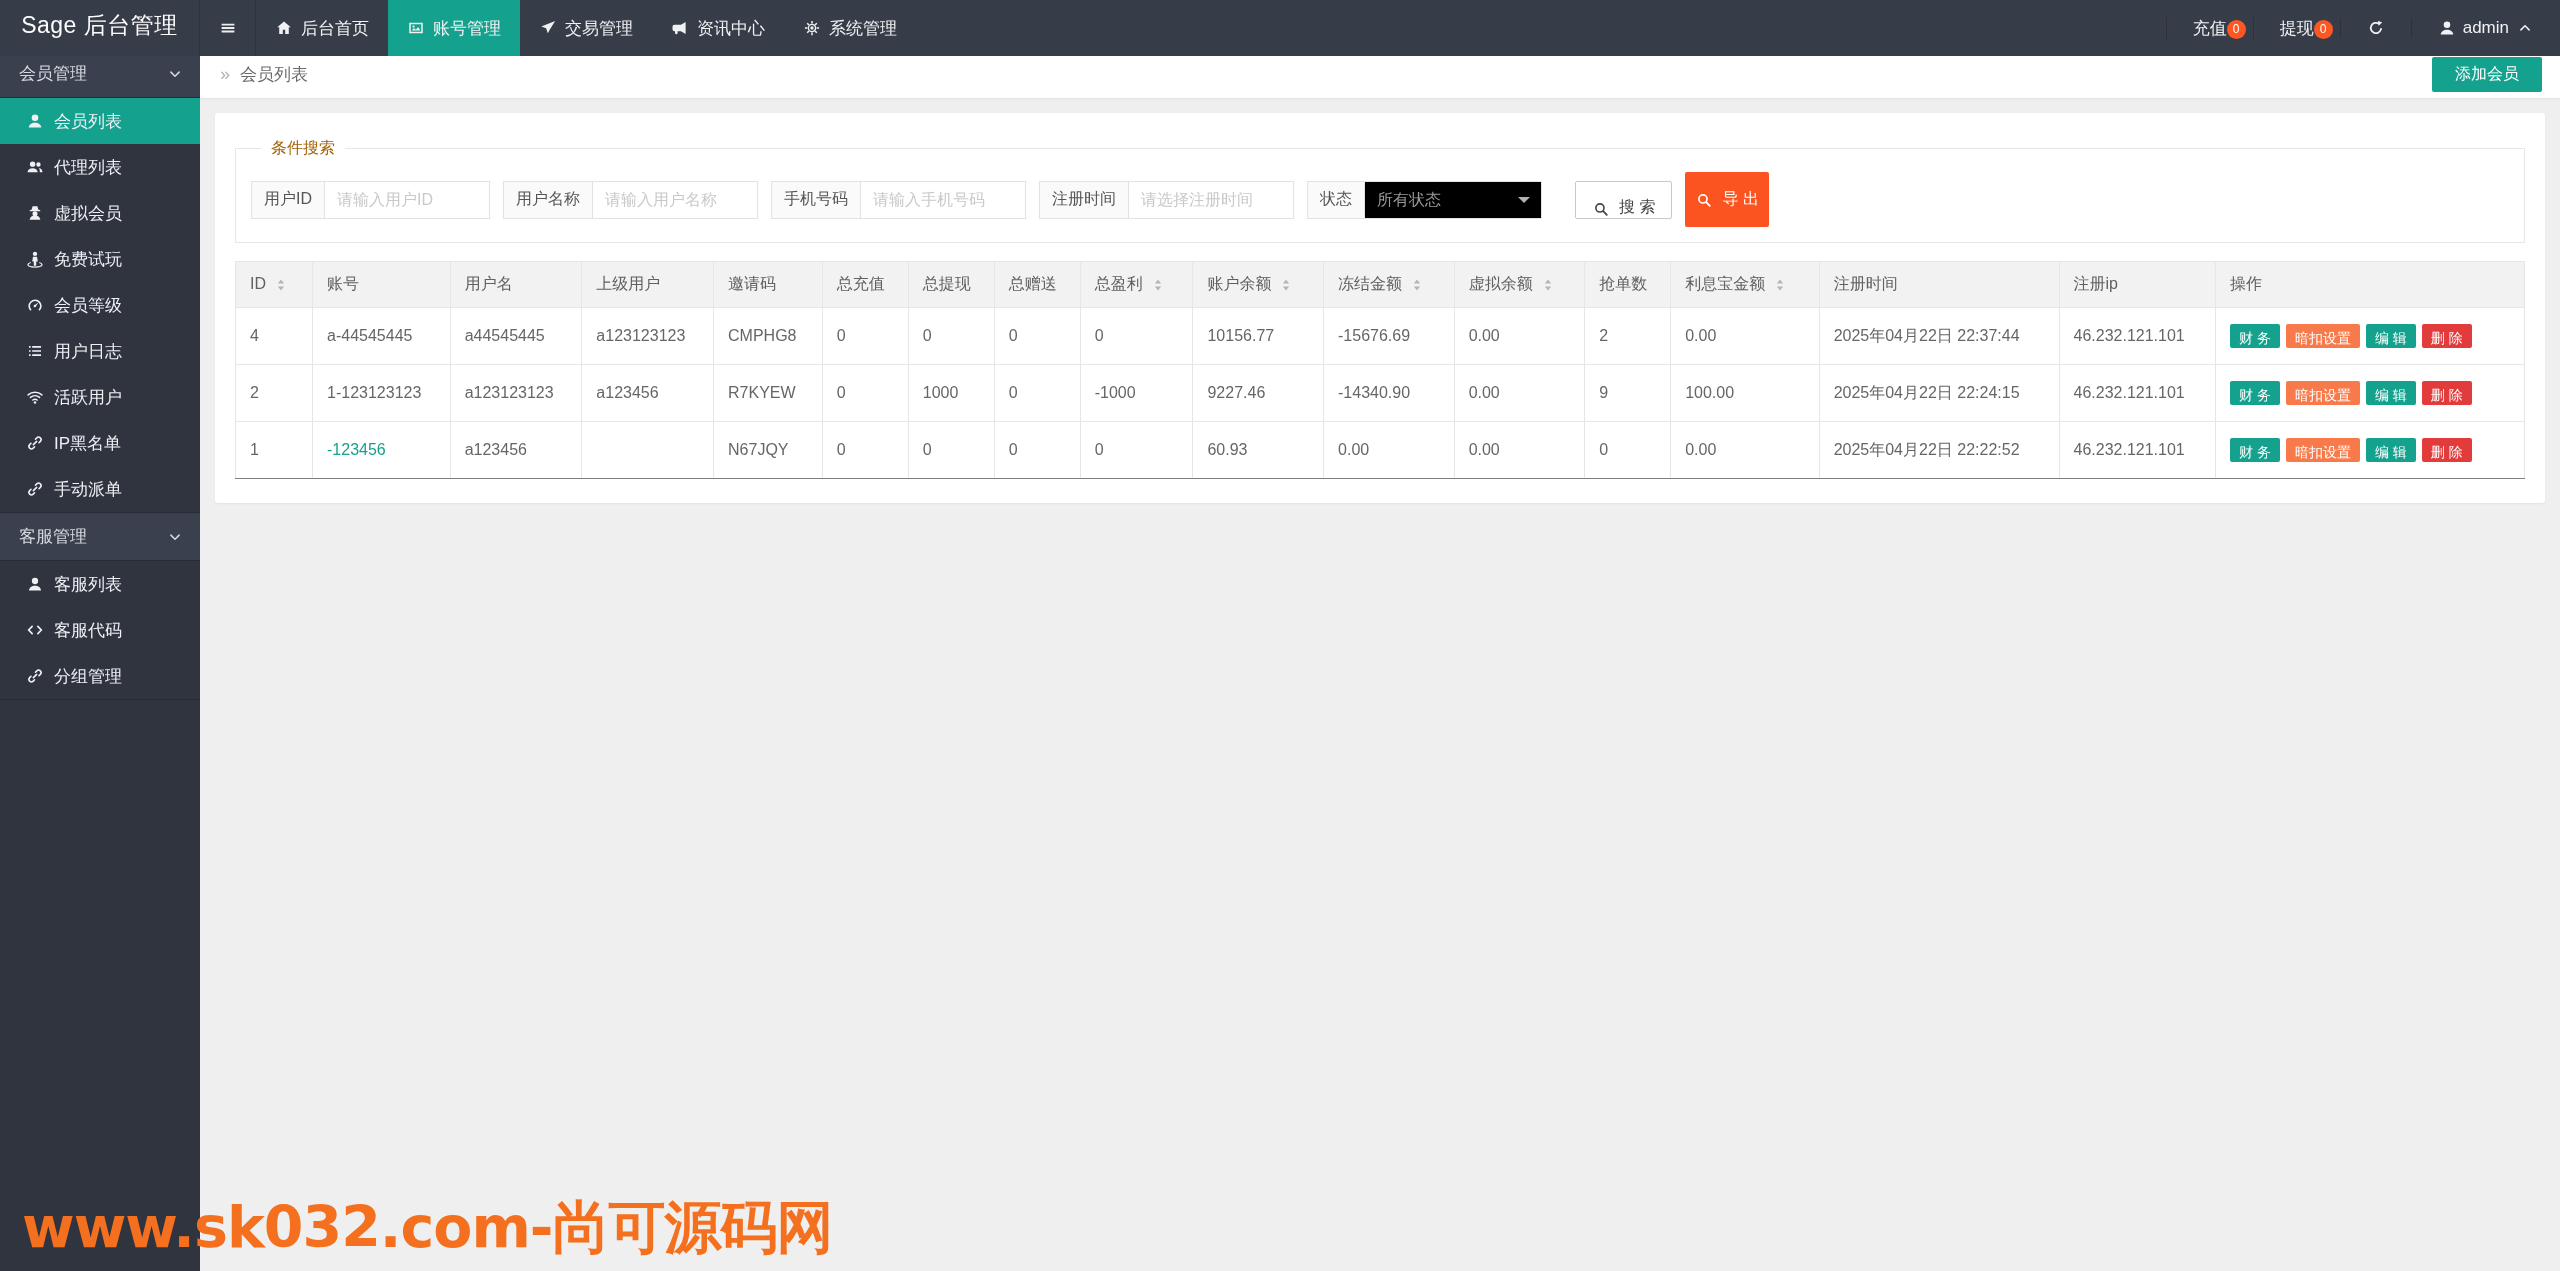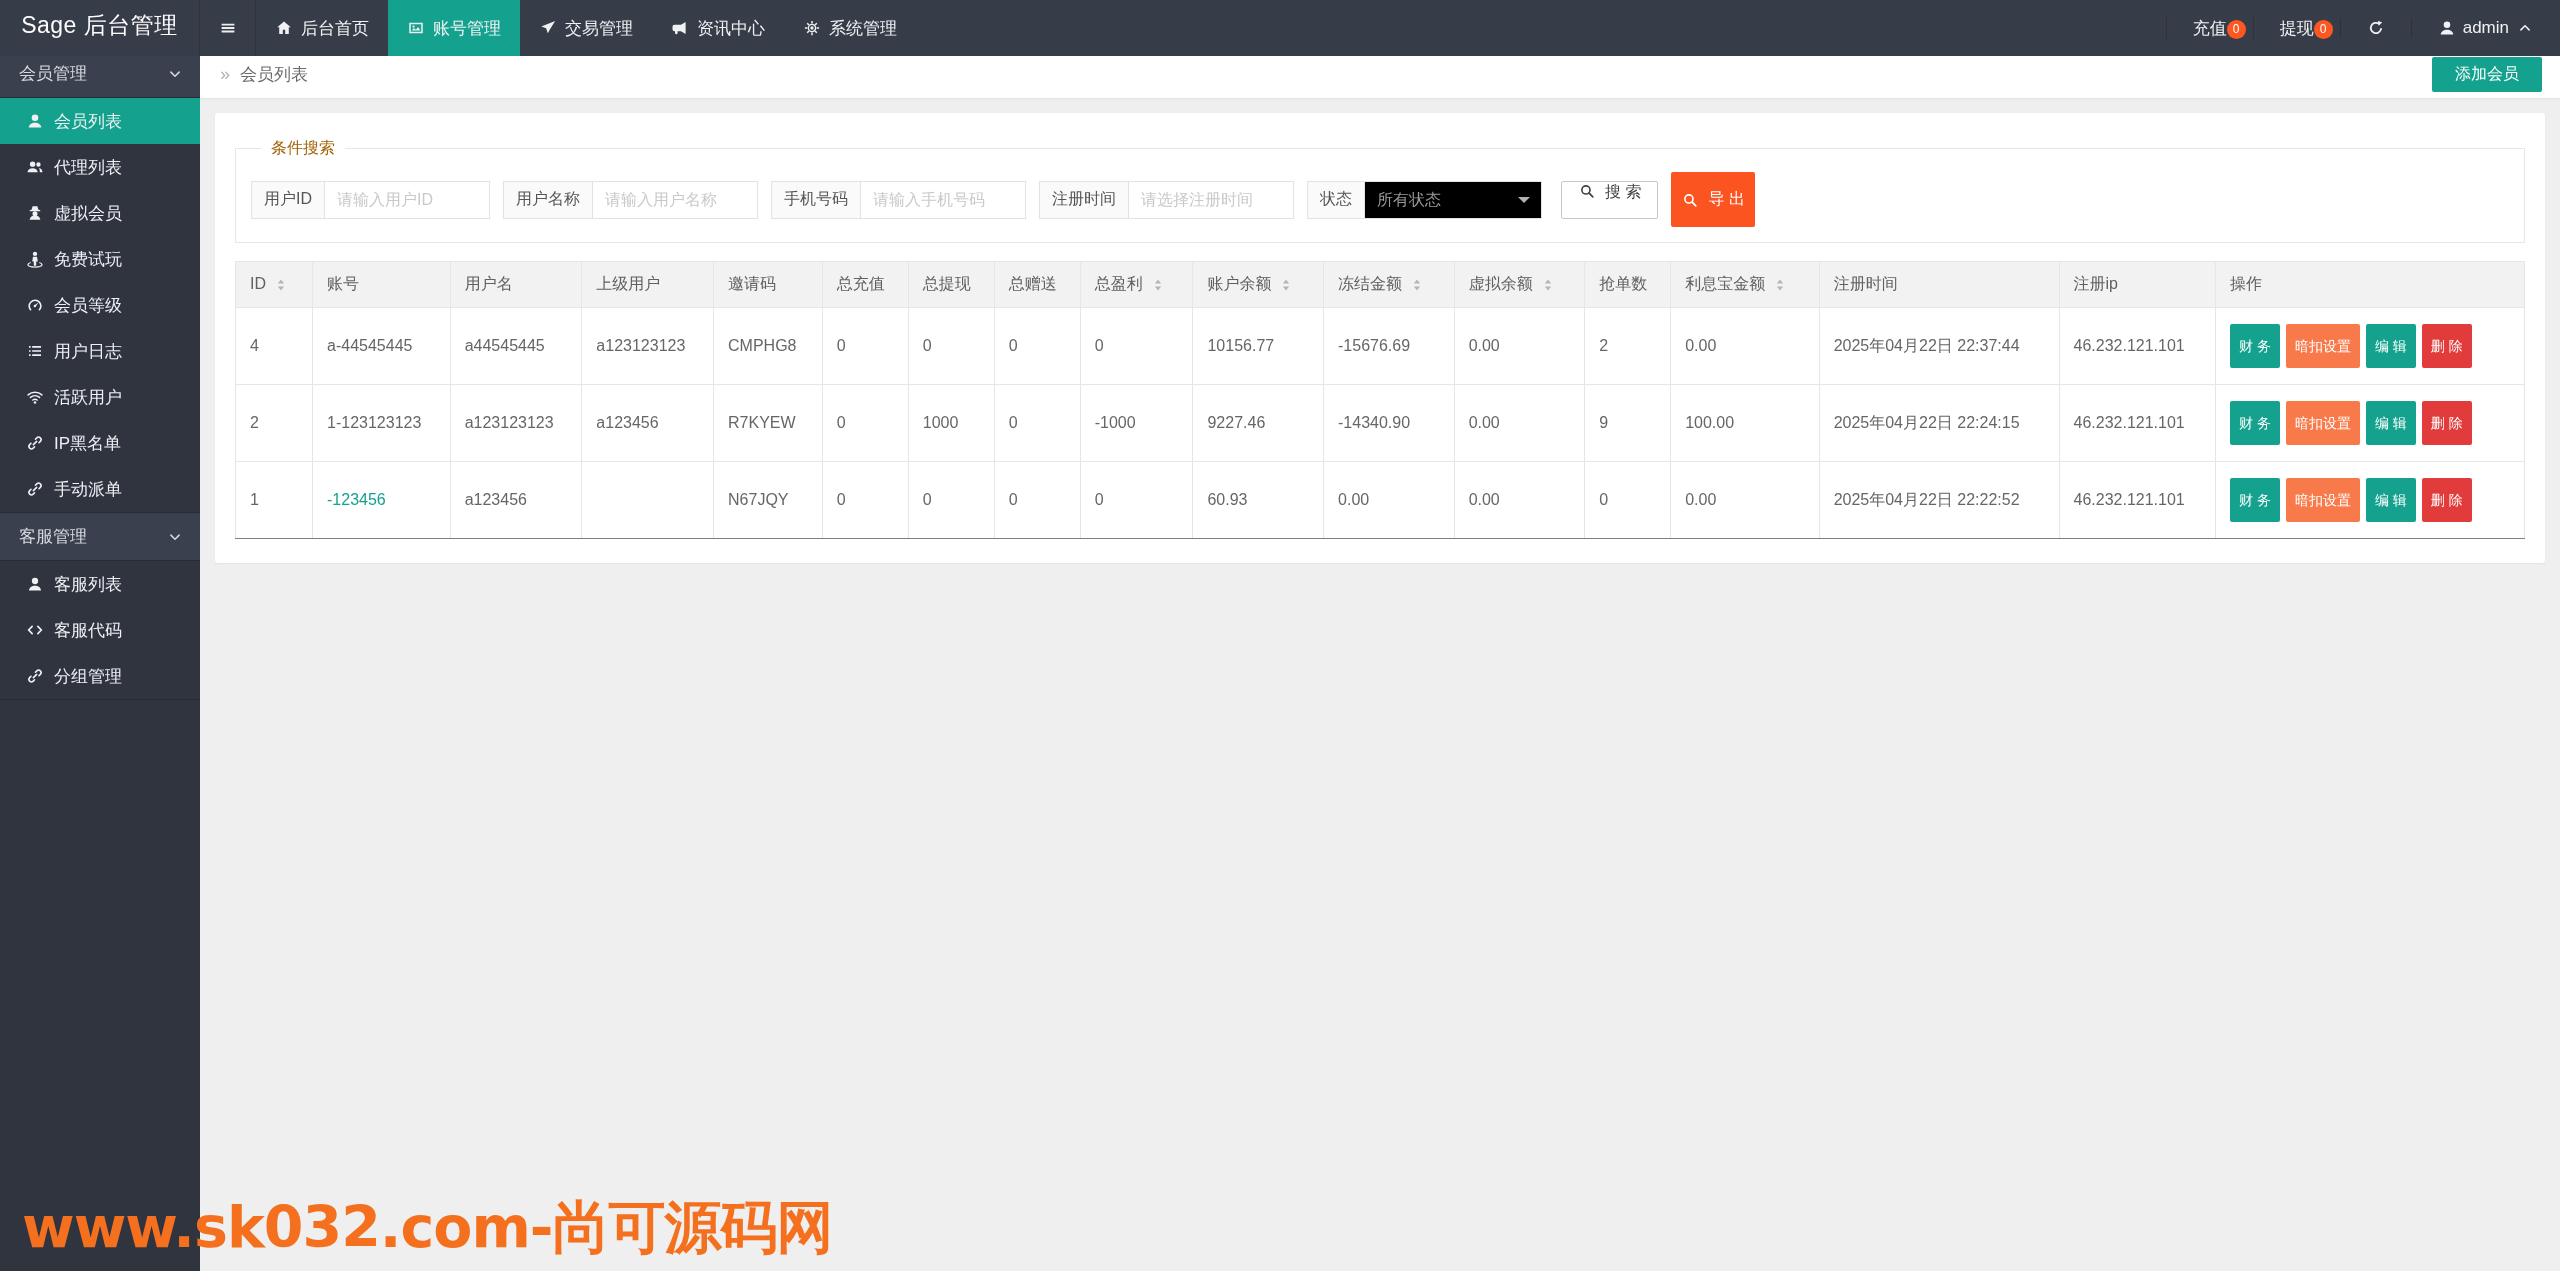"搜 索" .btn-search { align-items: flex-start -> flex-end; margin-left: 6px -> 20px }
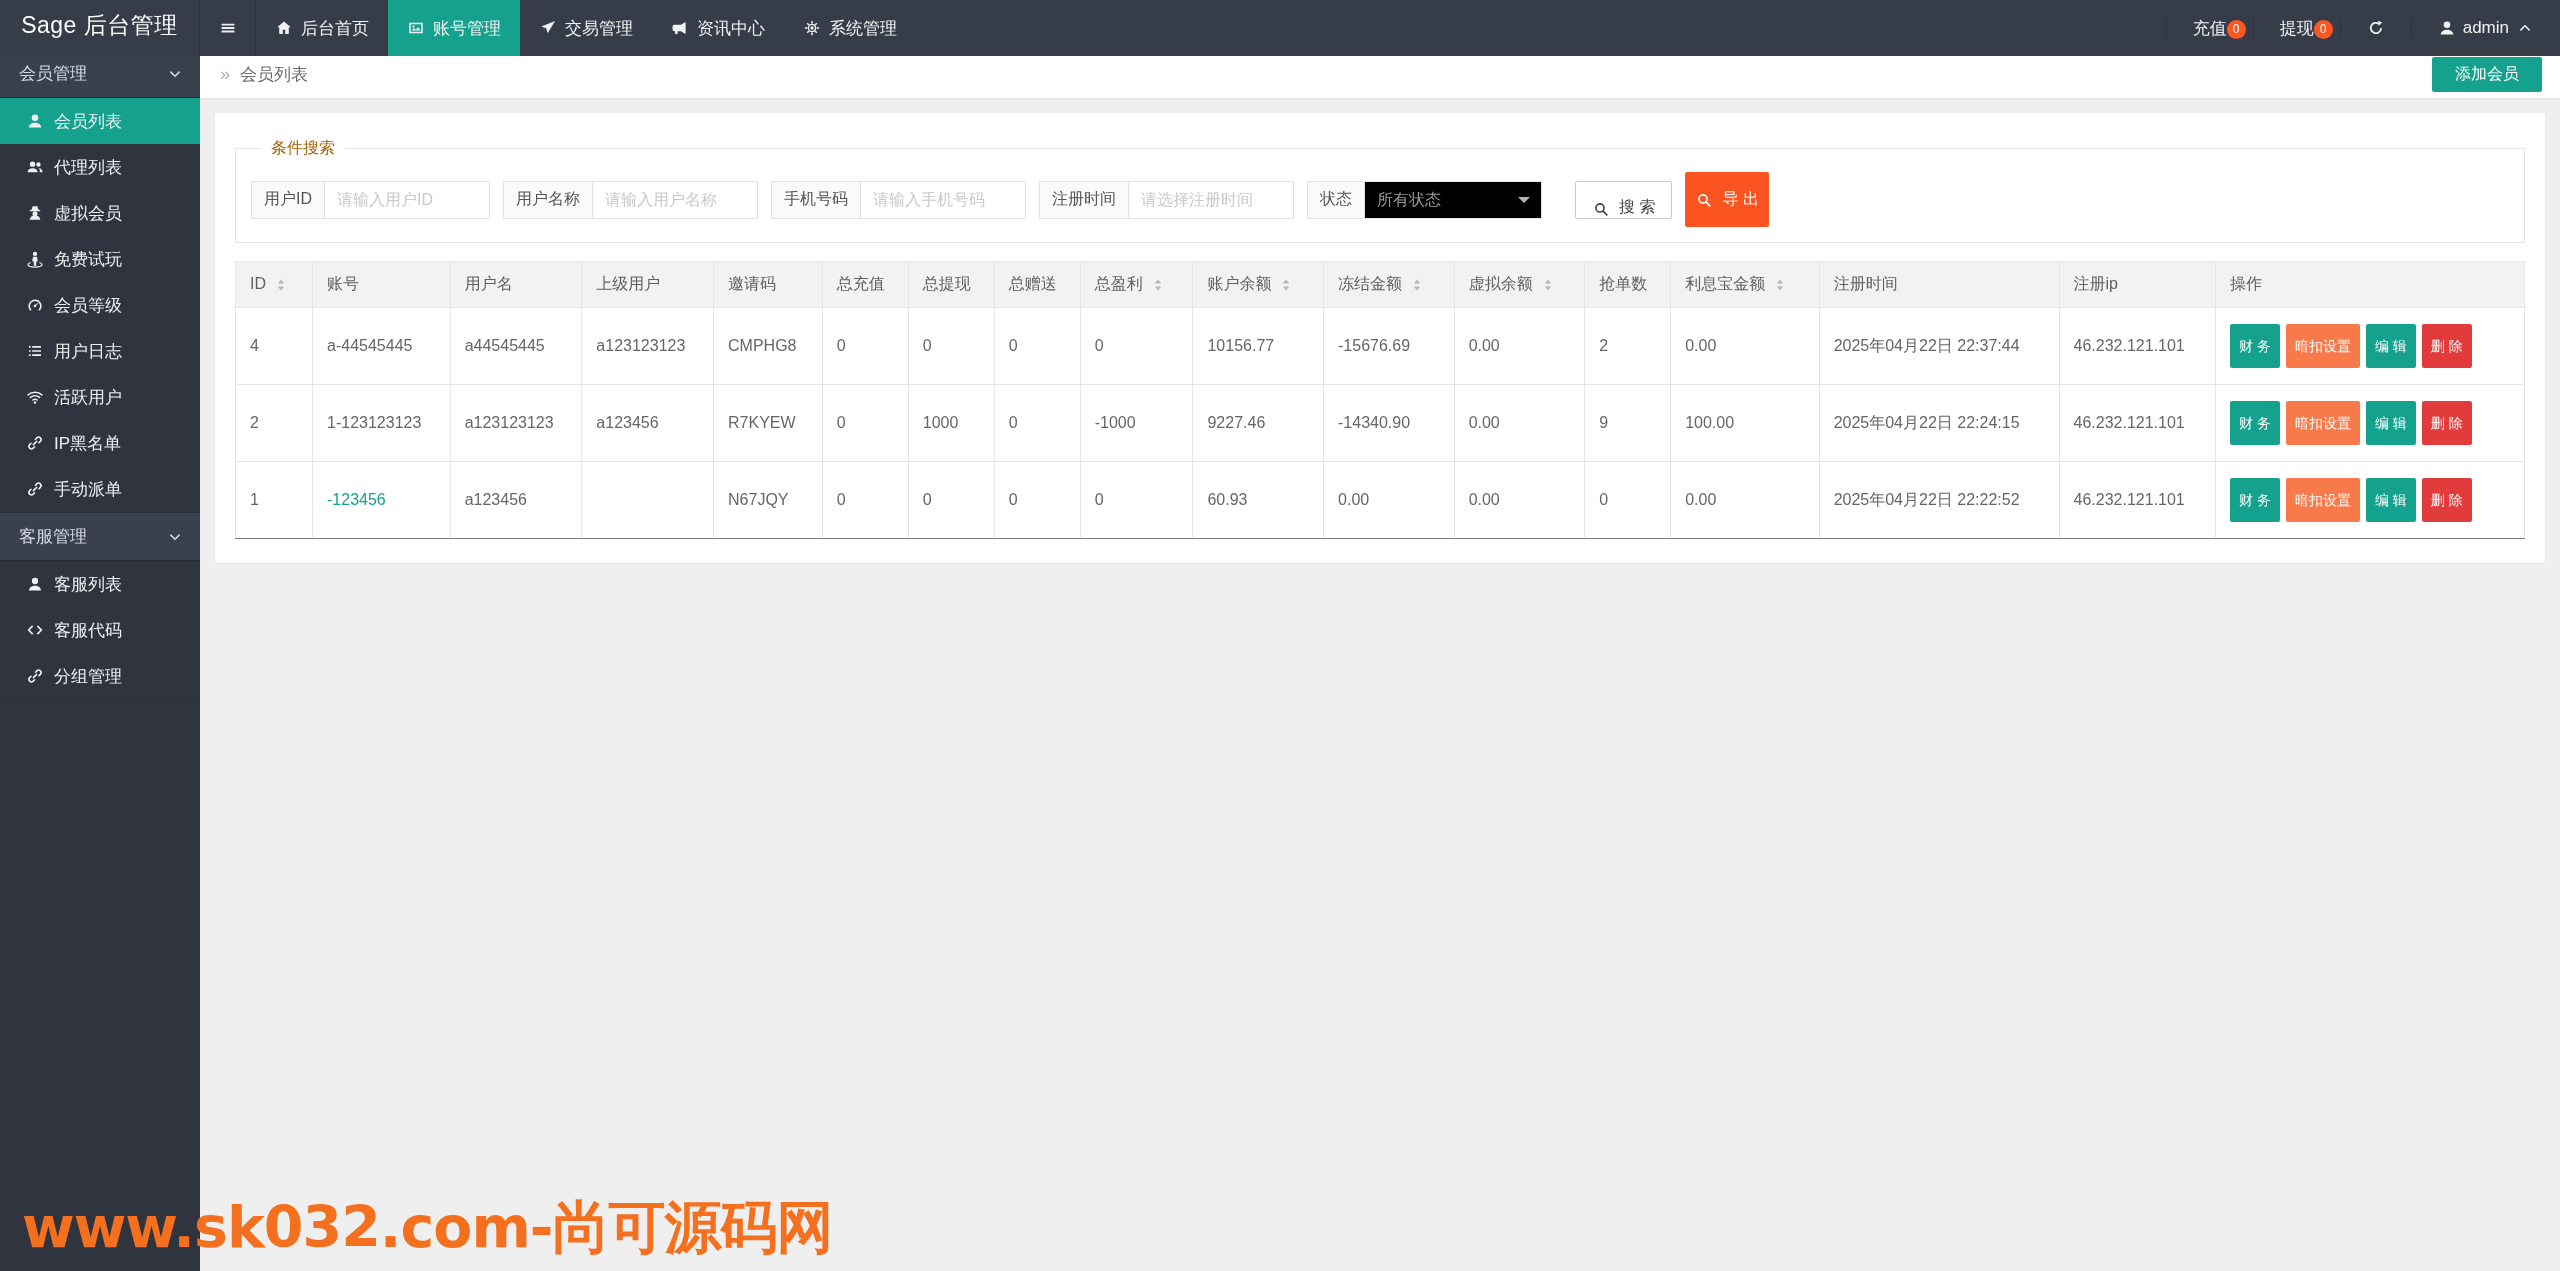"财 务" .rowbtn { height: 44px -> 24px }
